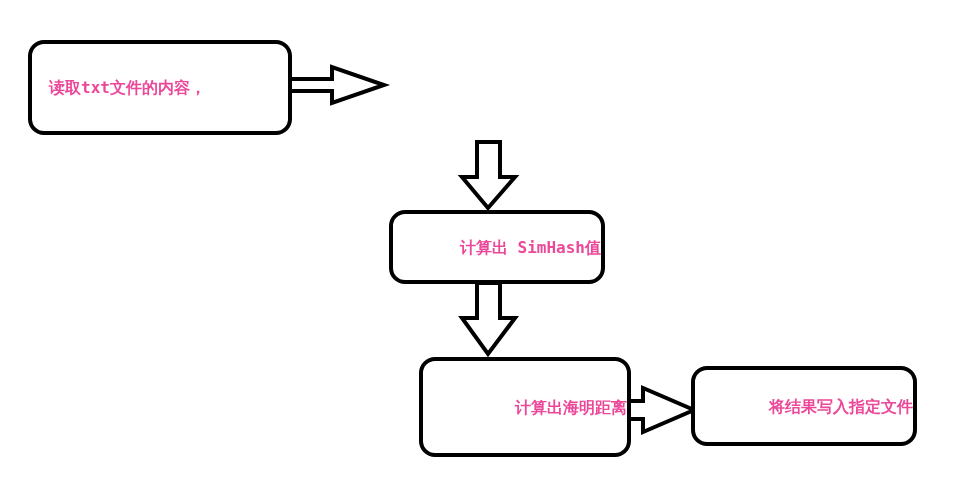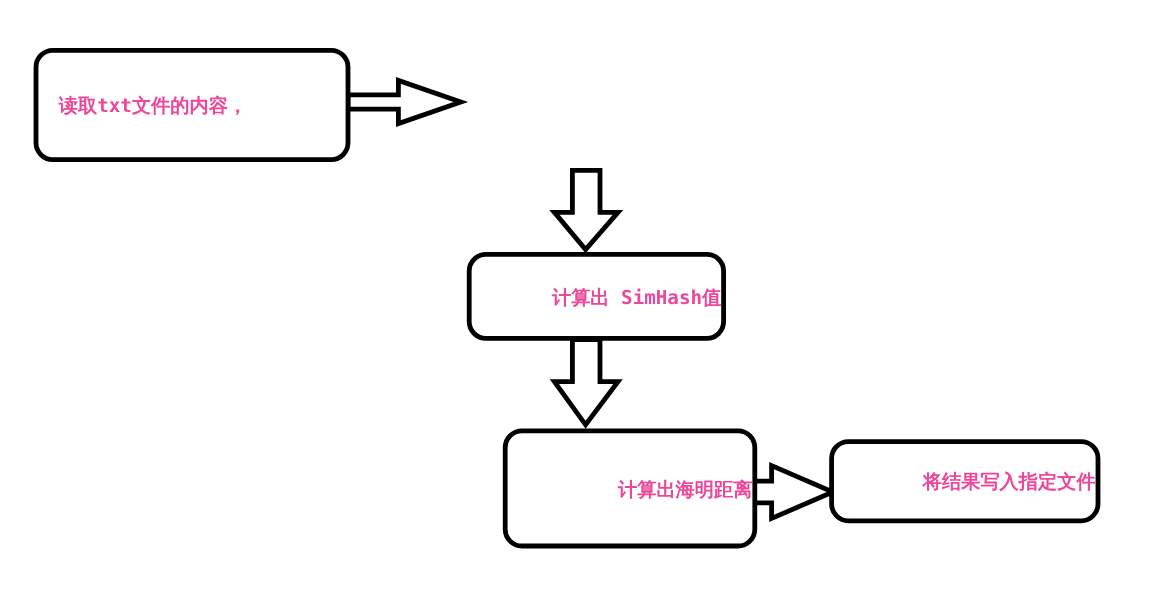"将结果写入指定文件" .n5 { height: 70px -> 80px }
